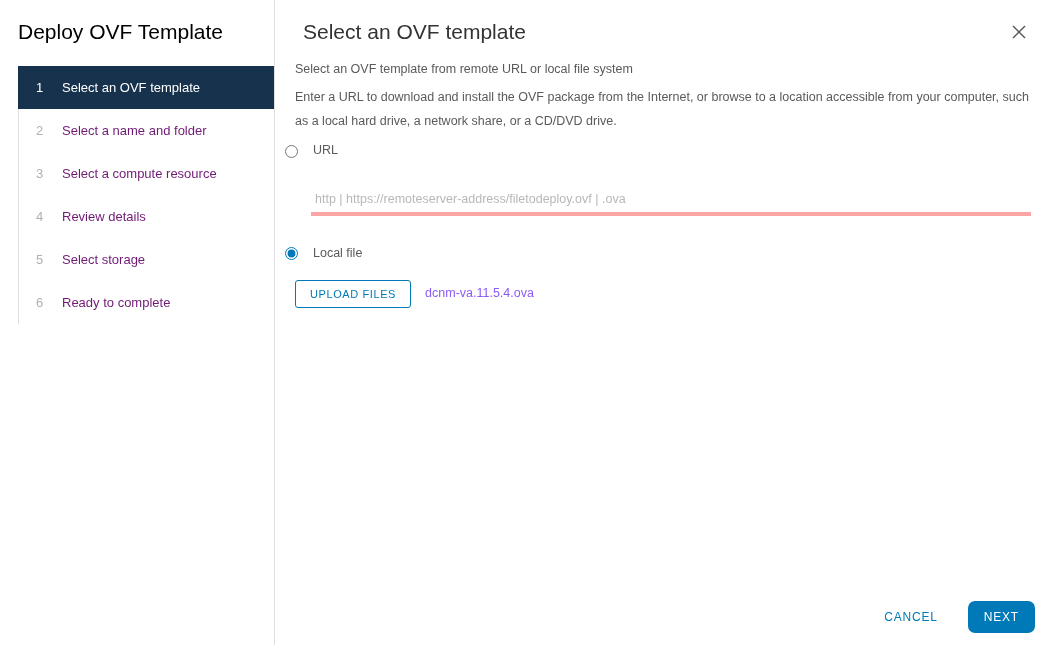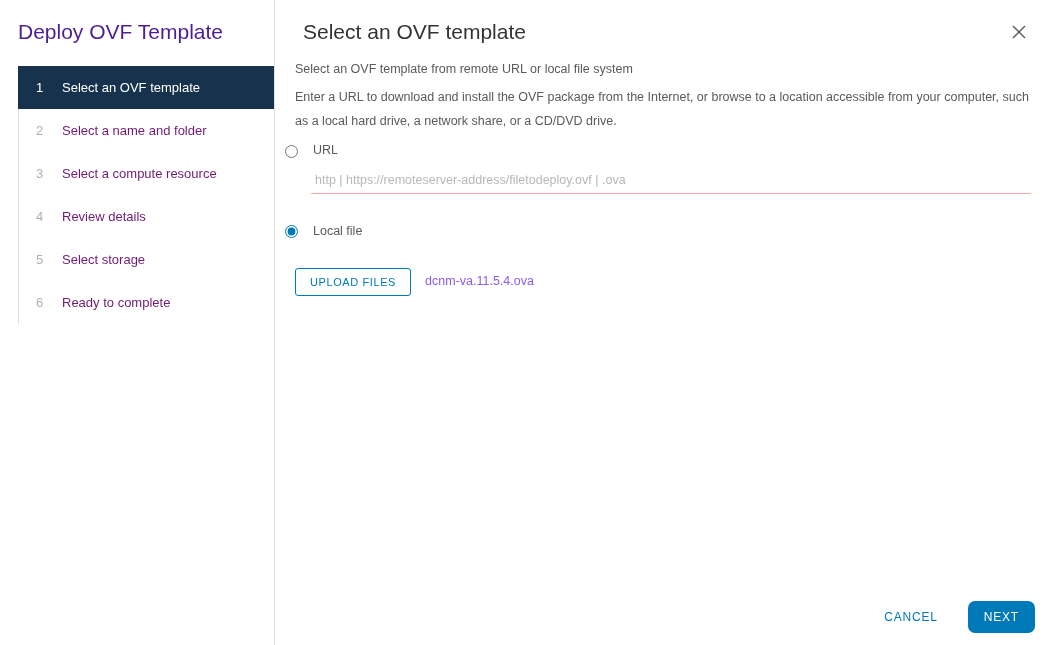"Deploy OVF Template" .sidebar-title { color: #4c1d95 -> #000000 }
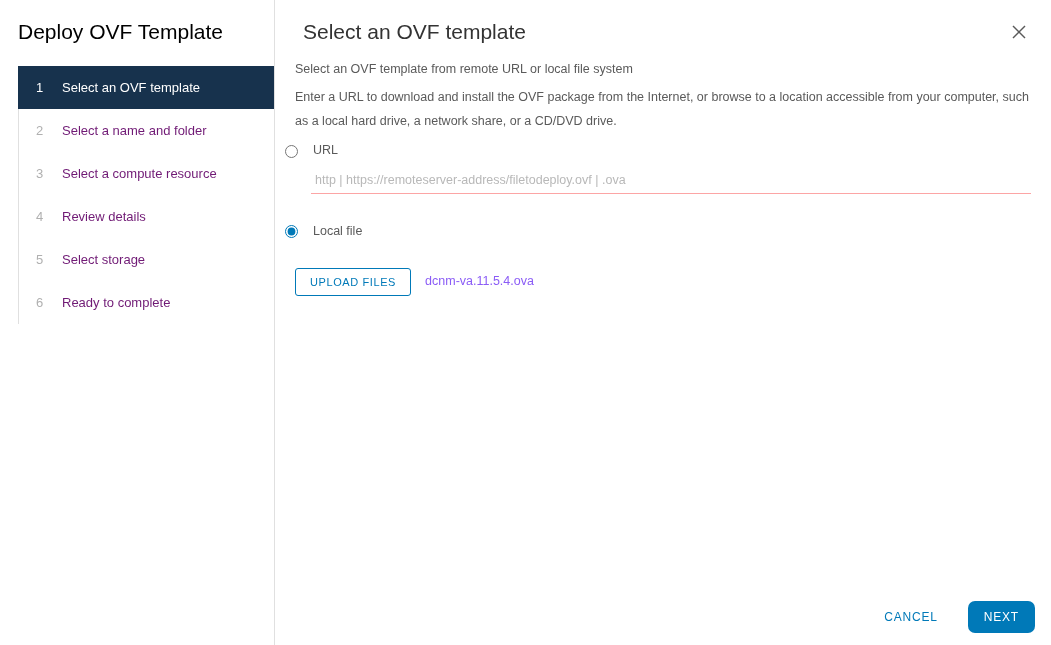"http |" .url-input { border-bottom: 1px solid #fca5a5 -> 4px solid #fca5a5; margin-top: 0 -> 19px }
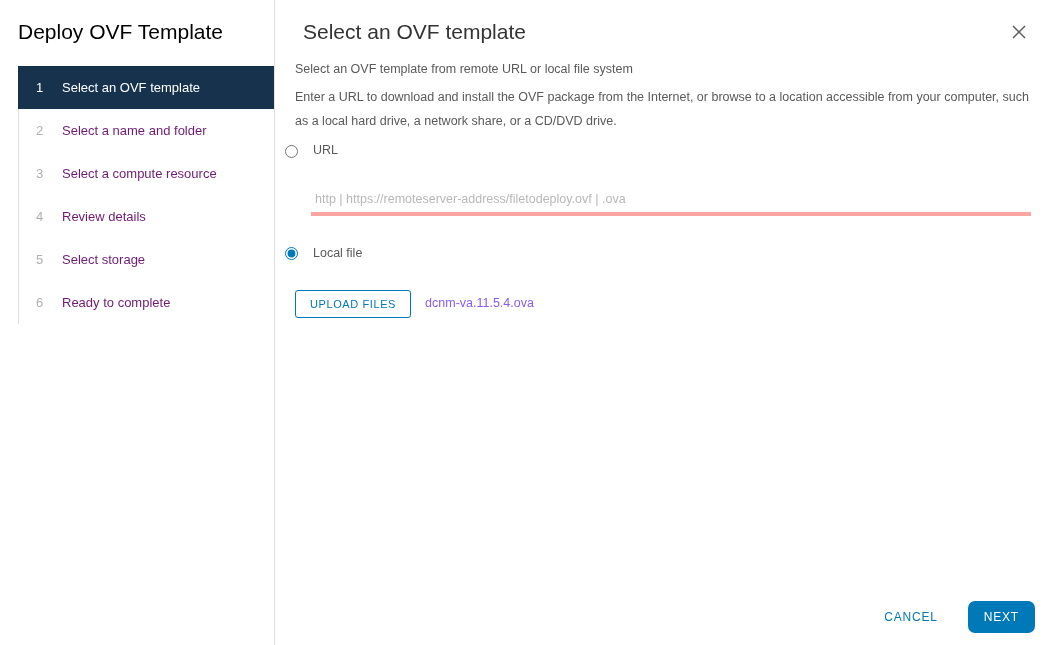"UPLOAD FILES" .file-row { margin-top: 24px -> 14px }
